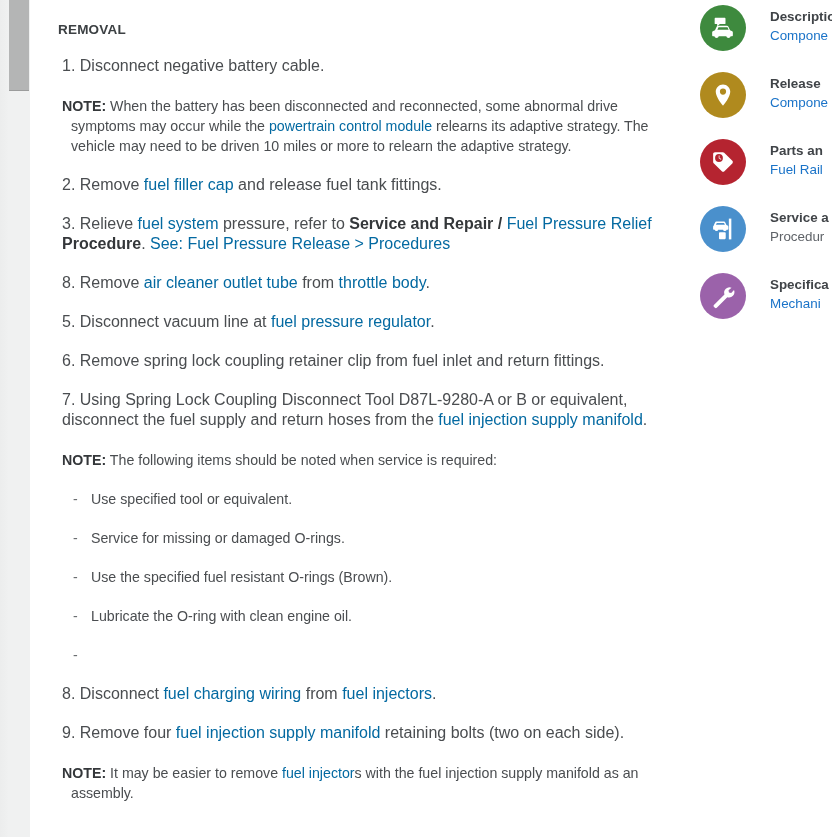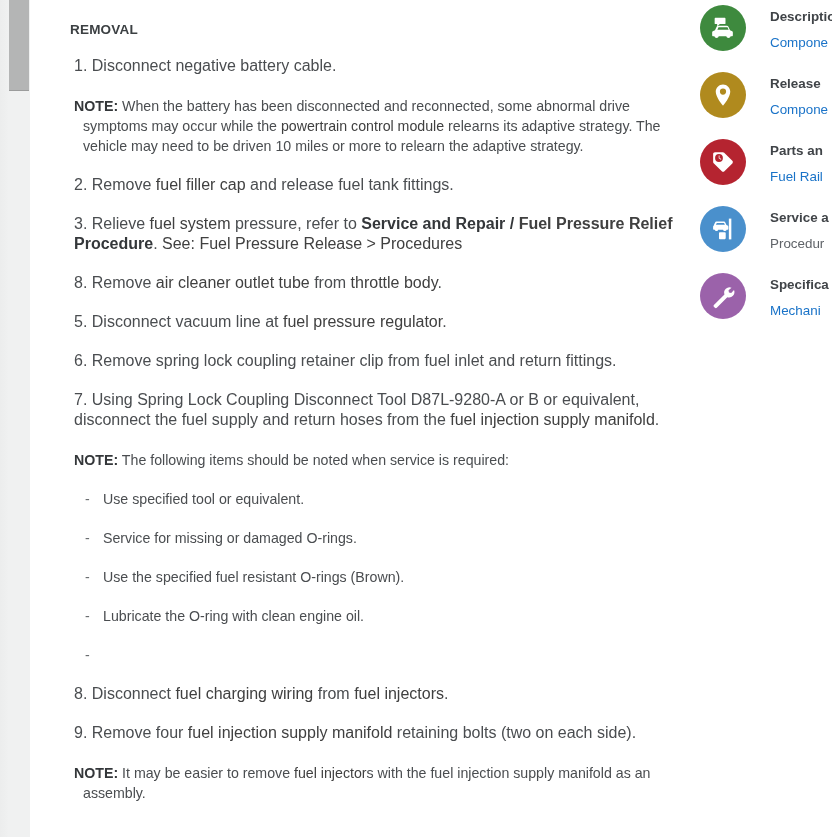"REMOVAL" #article { left: 12px -> 0px }
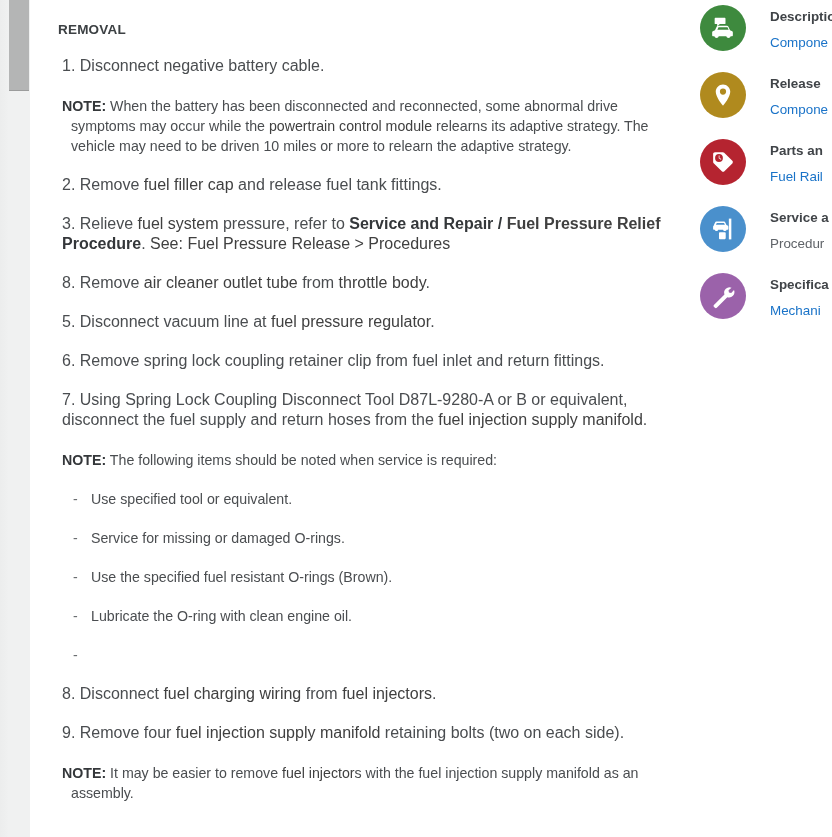"Compone" .rail-sub { margin-top: 7px -> none }
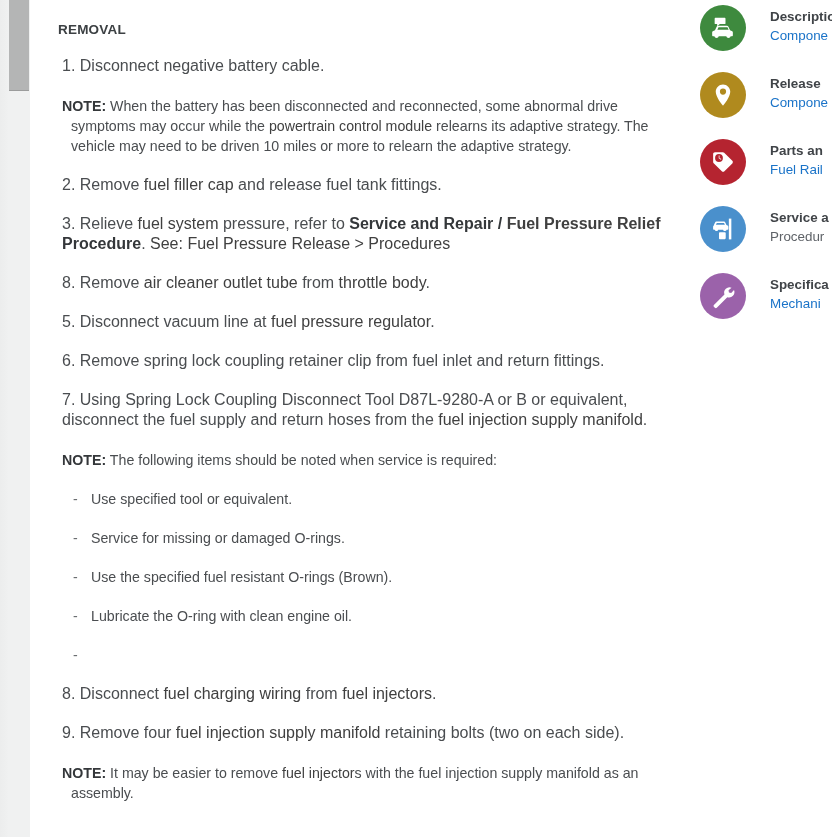"powertrain control module" a.link { color: #404040 -> #0369a1 }
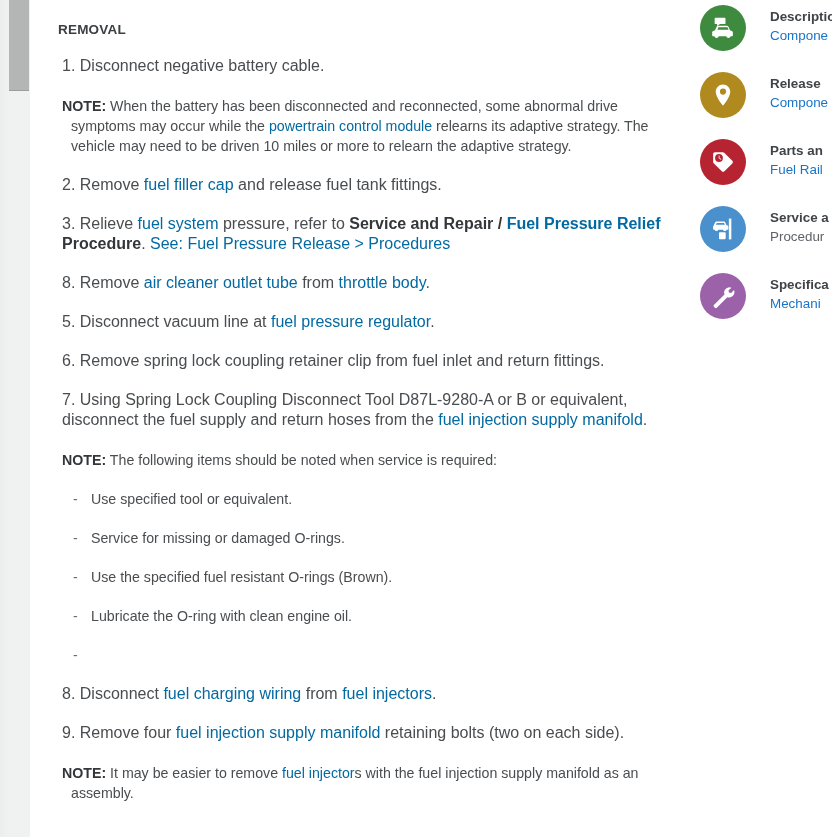"Fuel Pressure Relief" a.link.bold { font-weight: bold -> normal }
